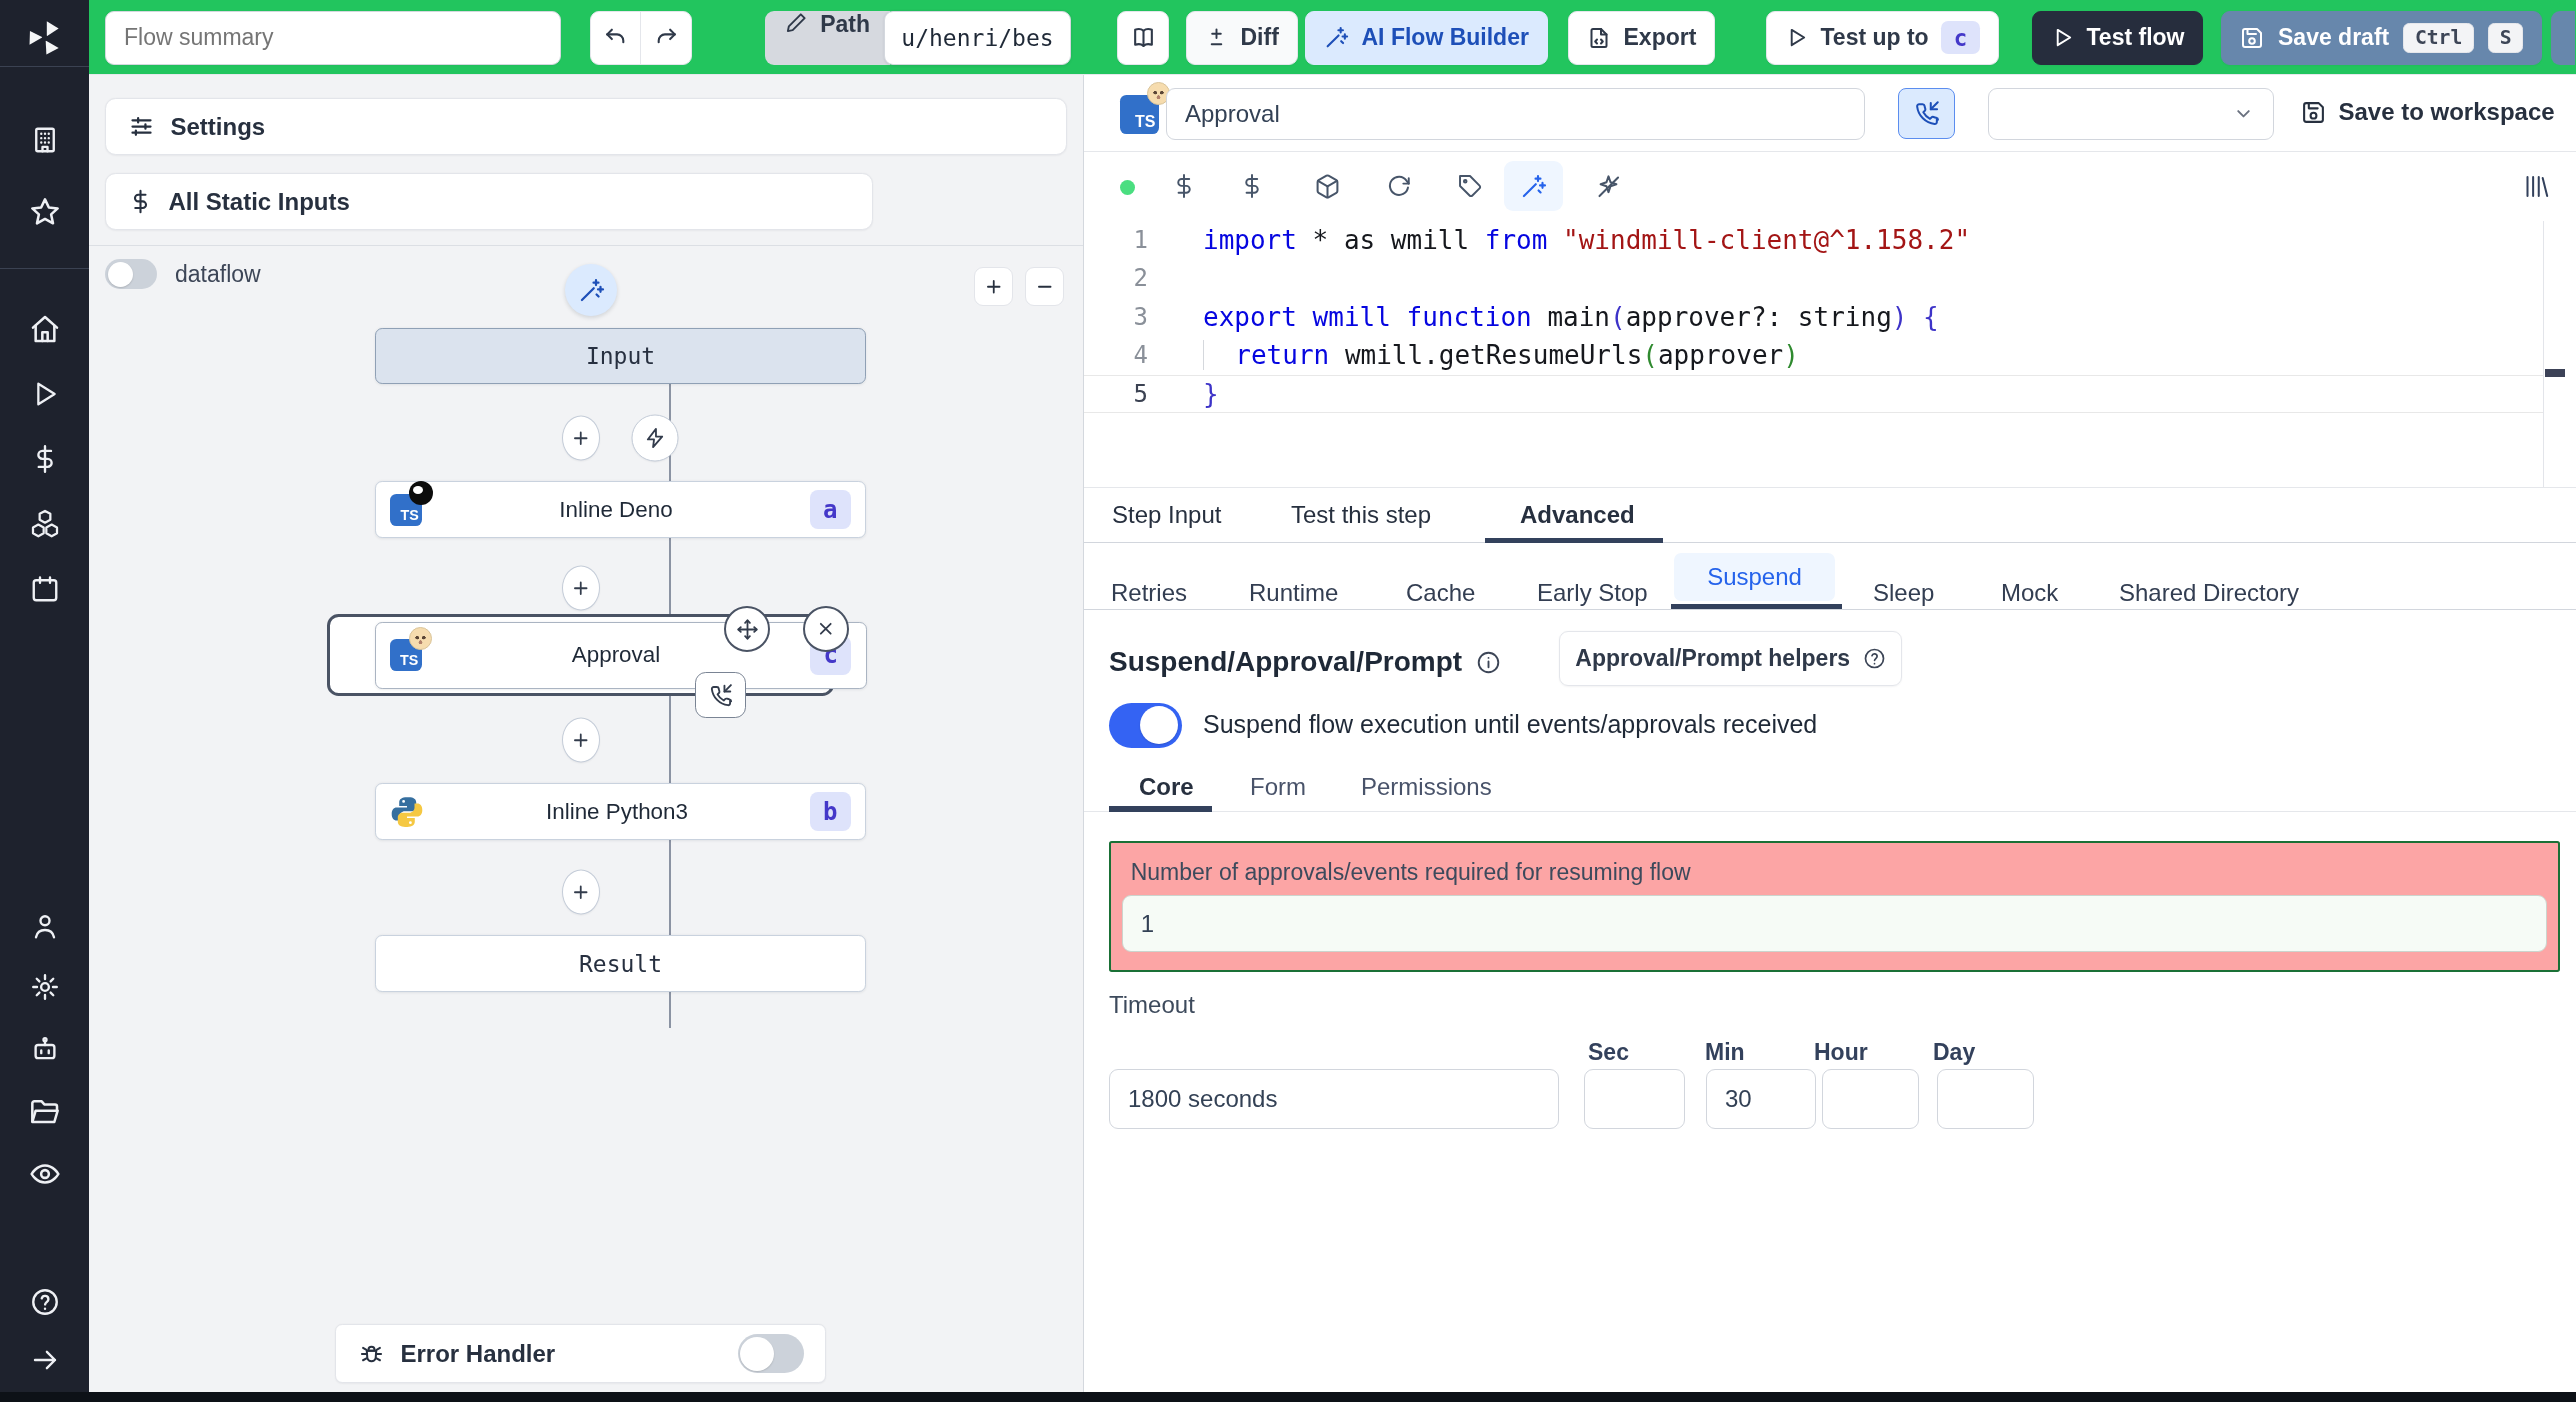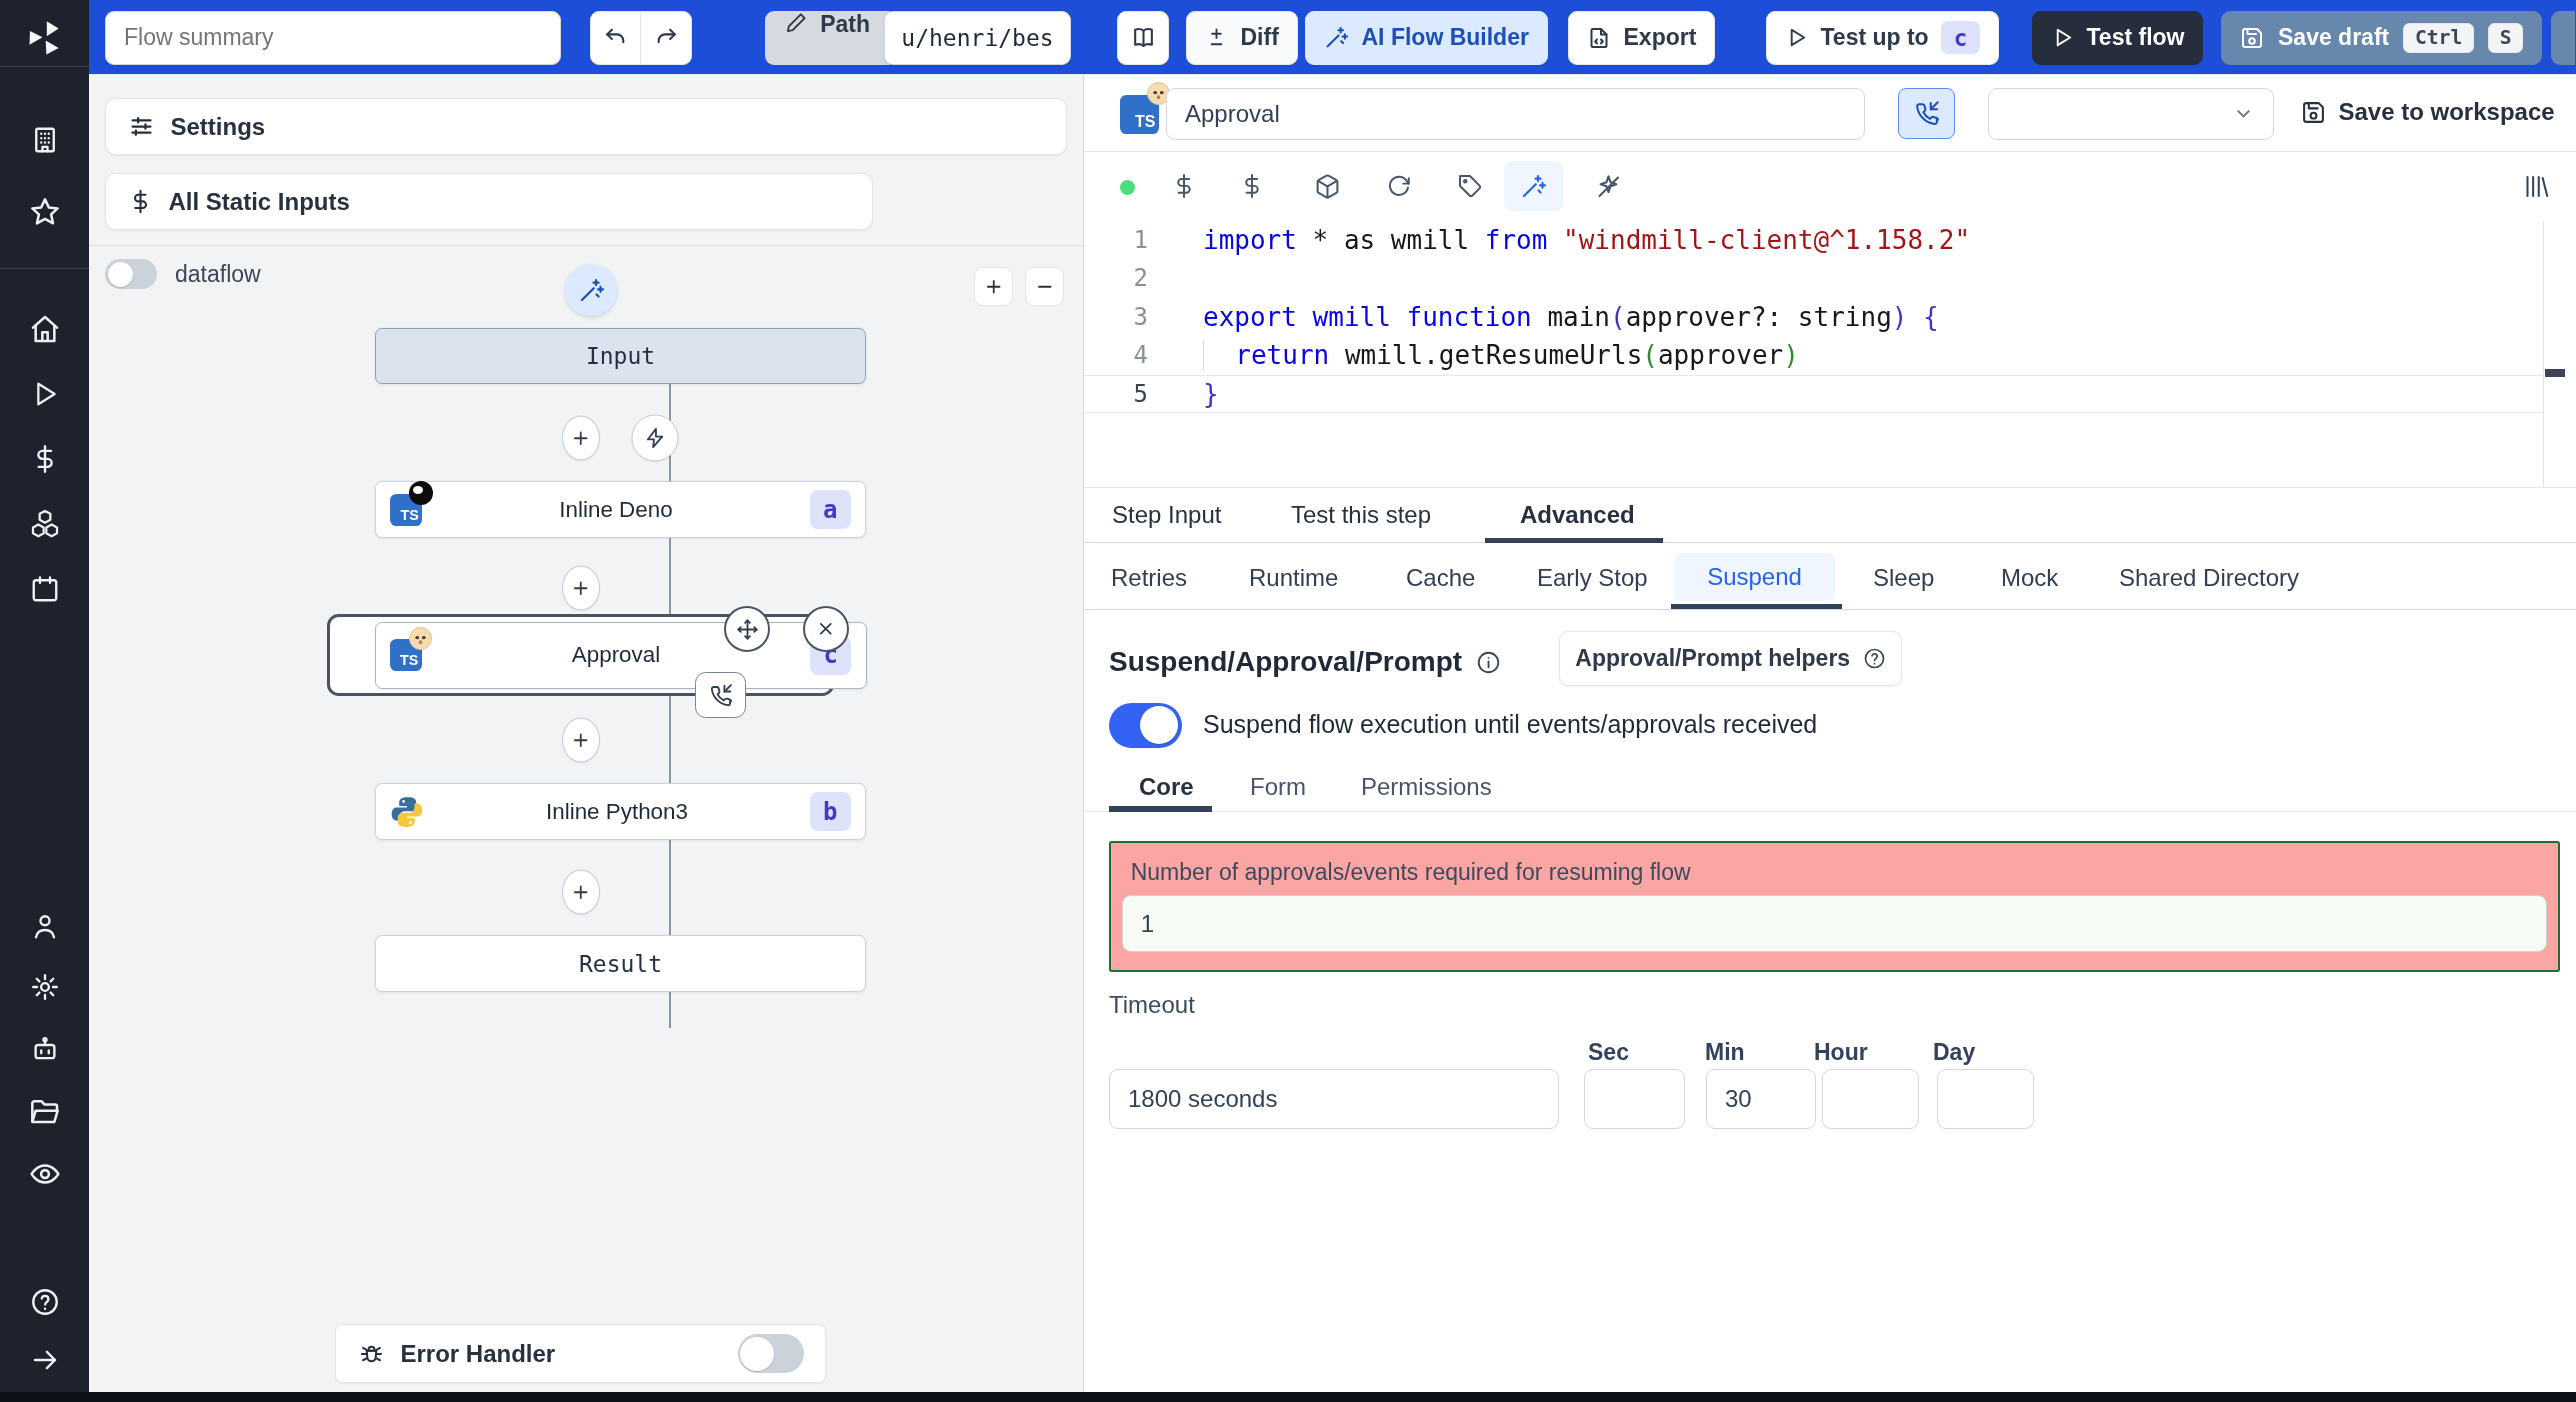"Flow summary" #topbar { background: #1d4ed8 -> #22c55e }
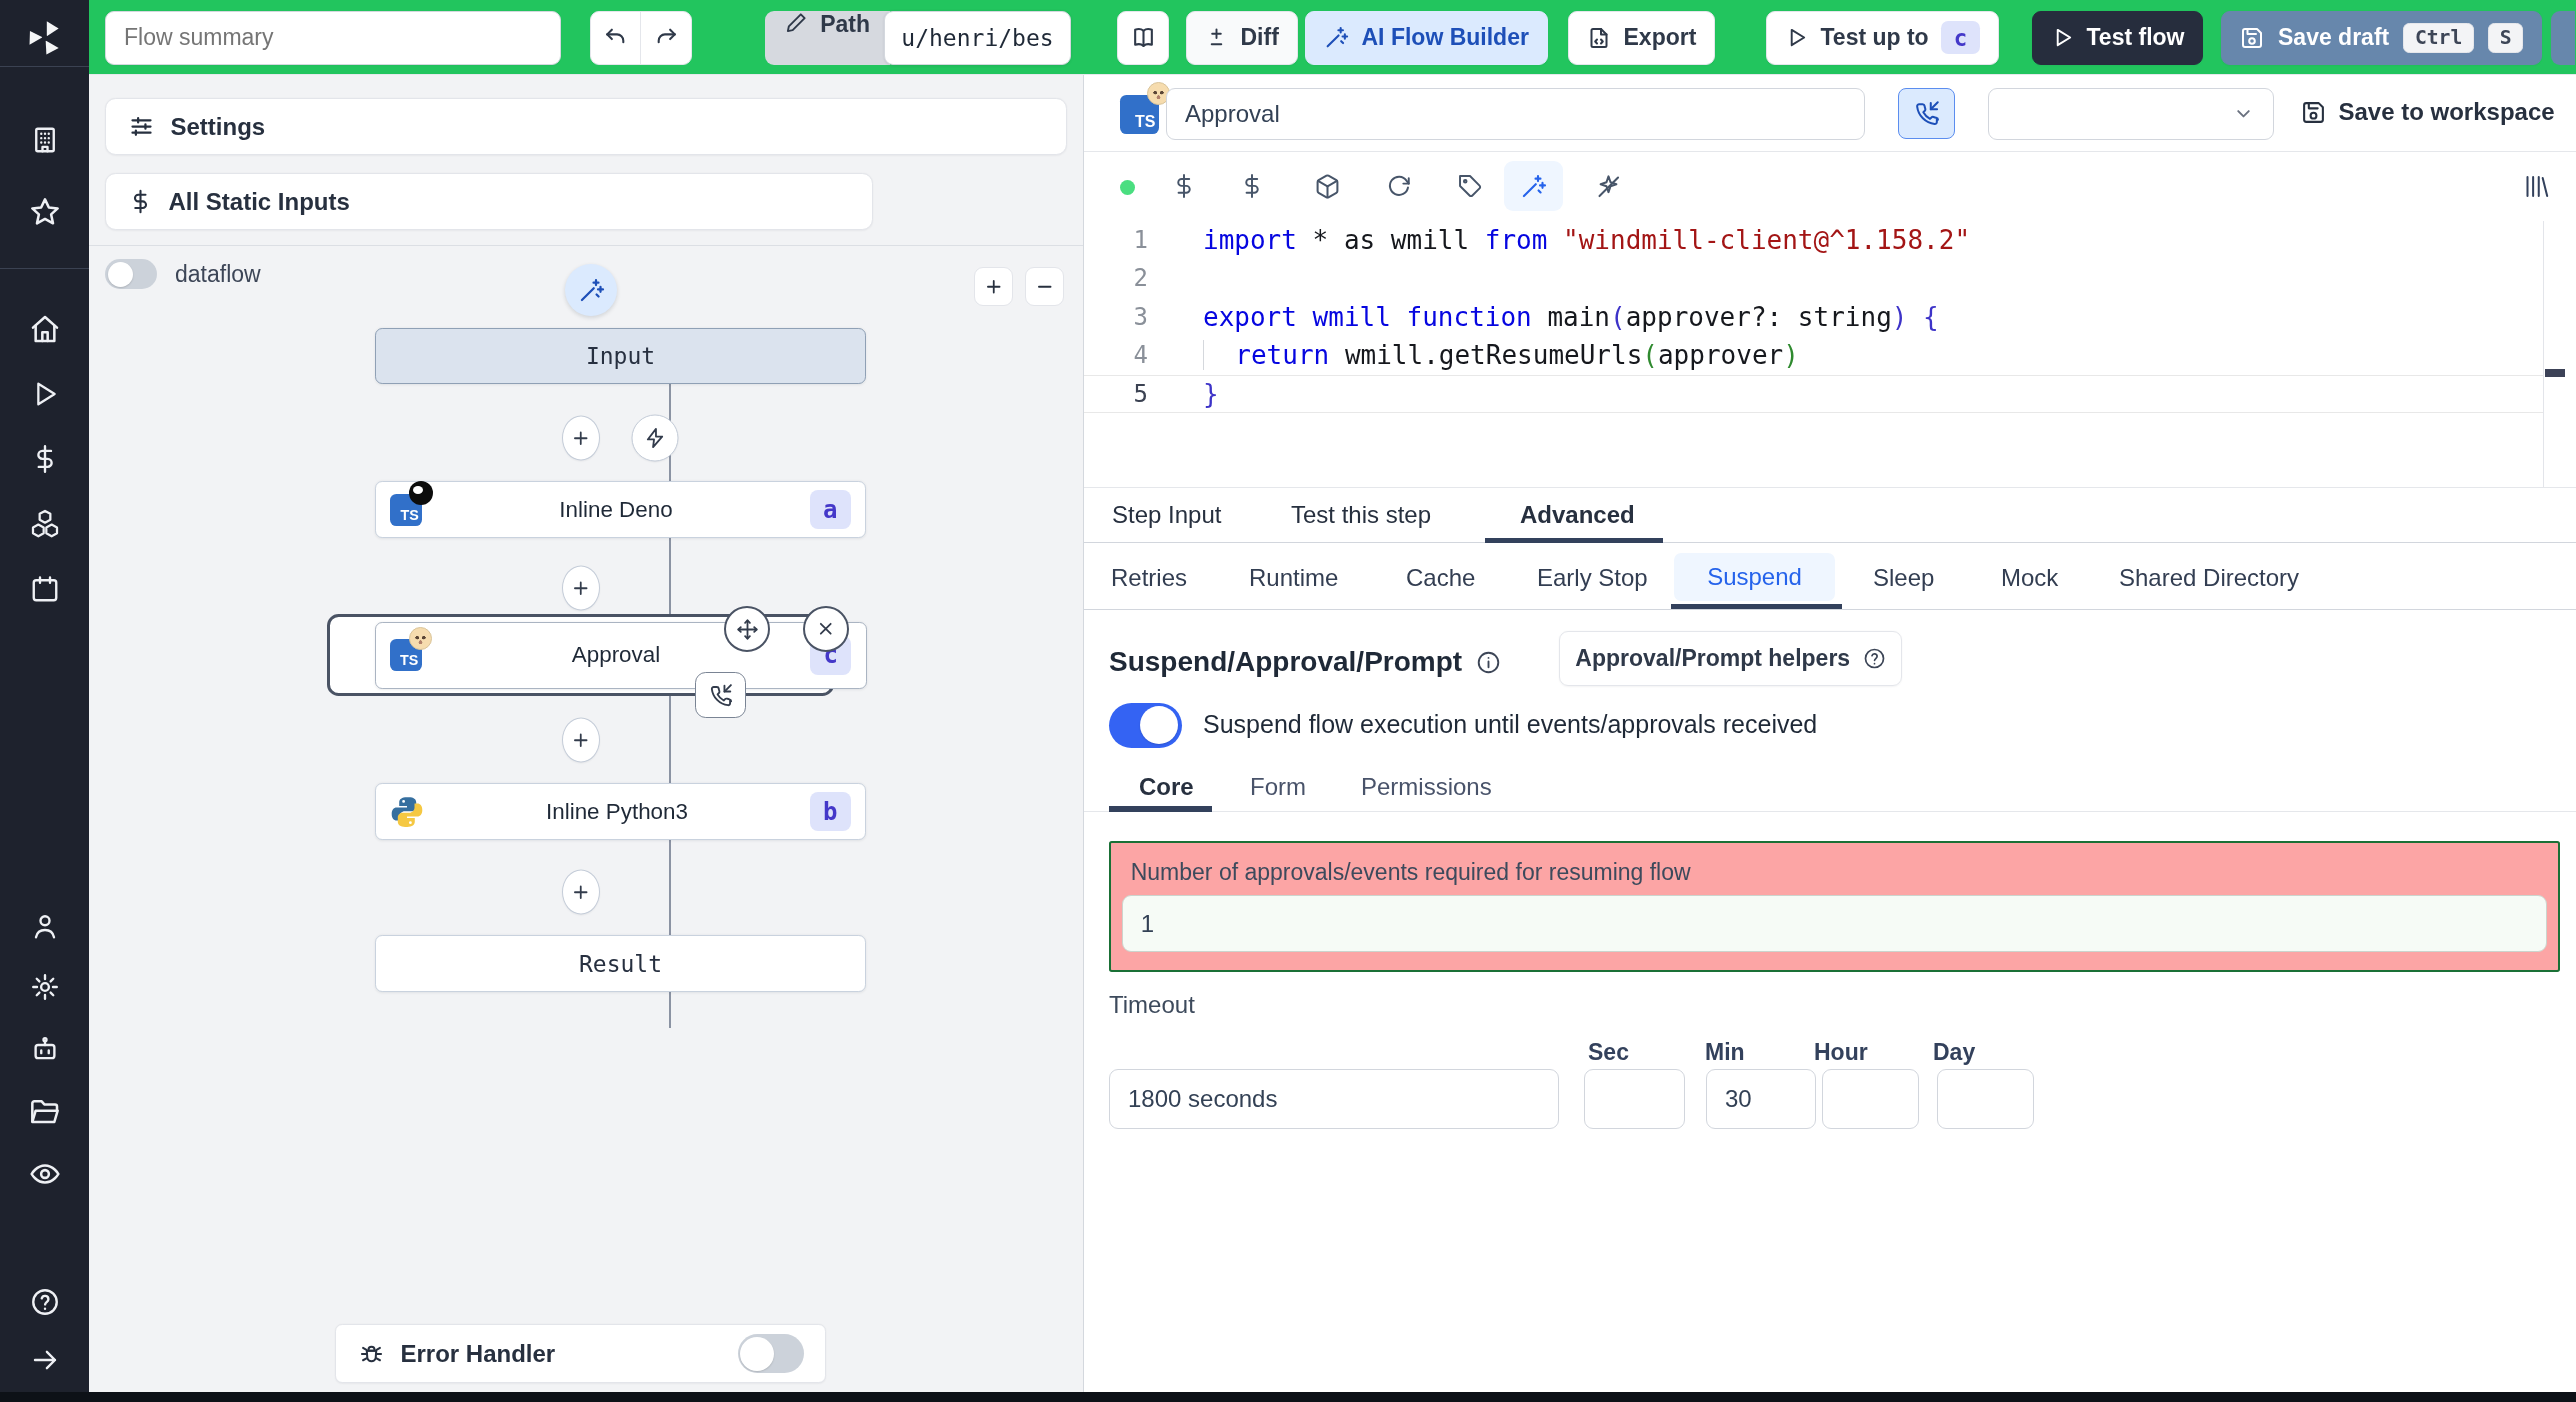"Retries" .subtab { margin-top: none -> 15px }
